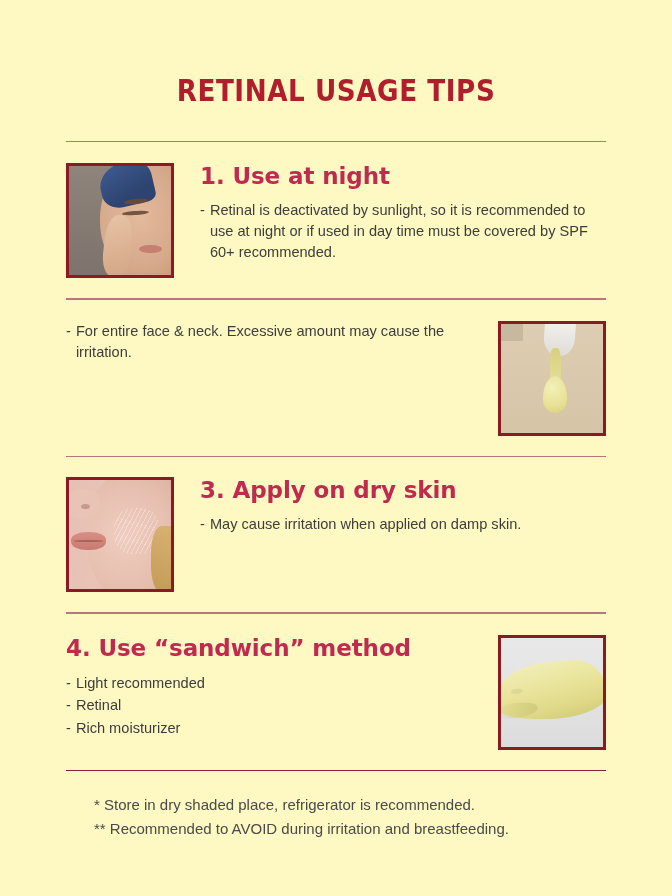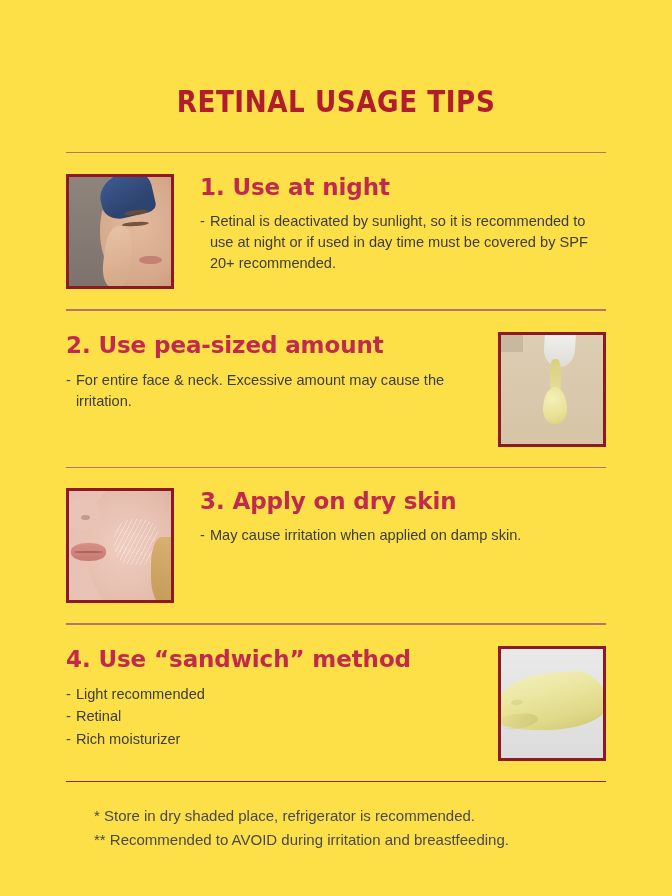"RETINAL USAGE TIPS" .page { background: #fde047 -> #fef9c3; padding: 15px 66px -> 4px 66px }
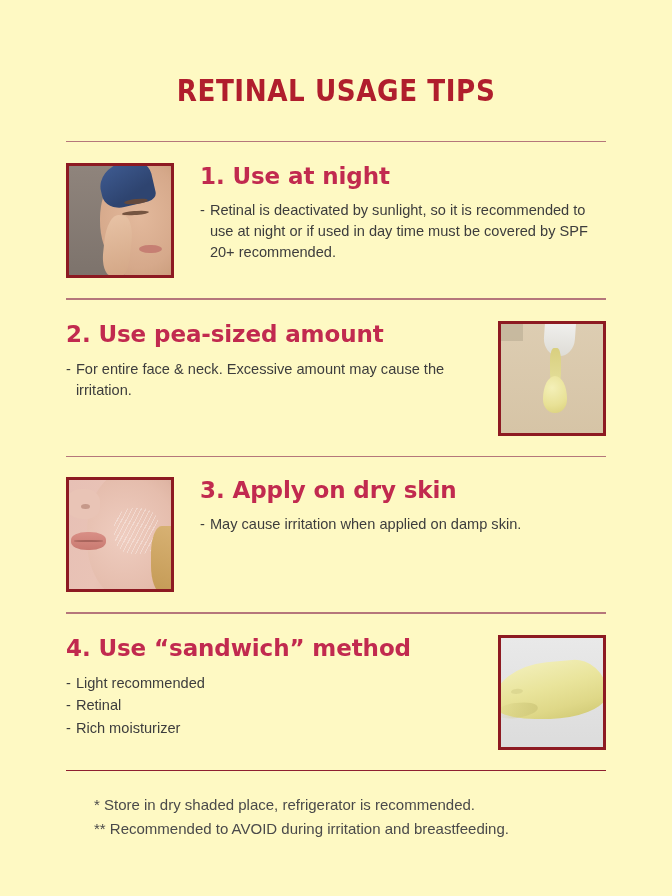"Retinal is deactivated by sunlight," span.btxt { text: 20+ -> 60+ }
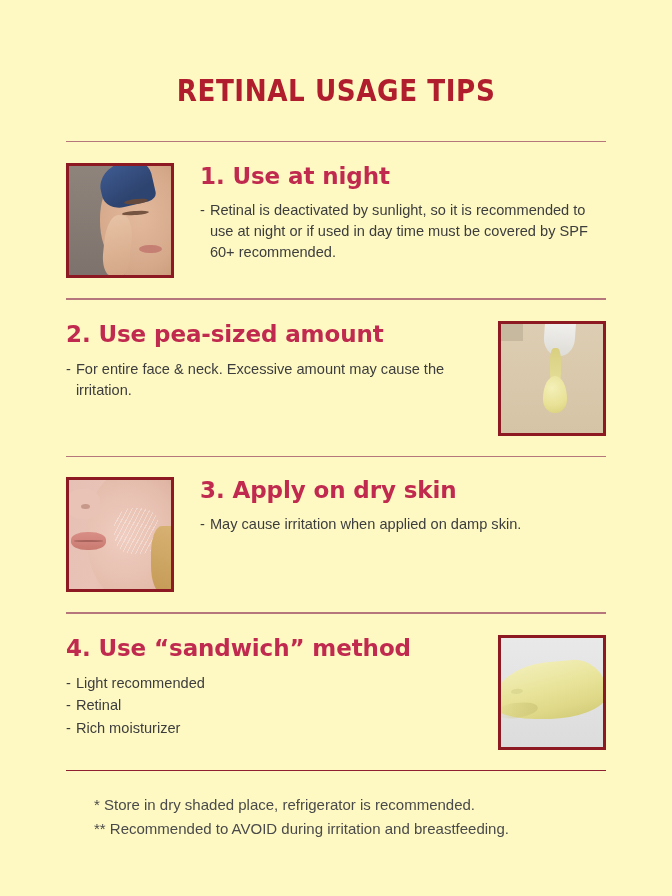"2. Use pea-sized amount" div.s-head { html: <div>2. Use pea-sized amount</div> -> none }
